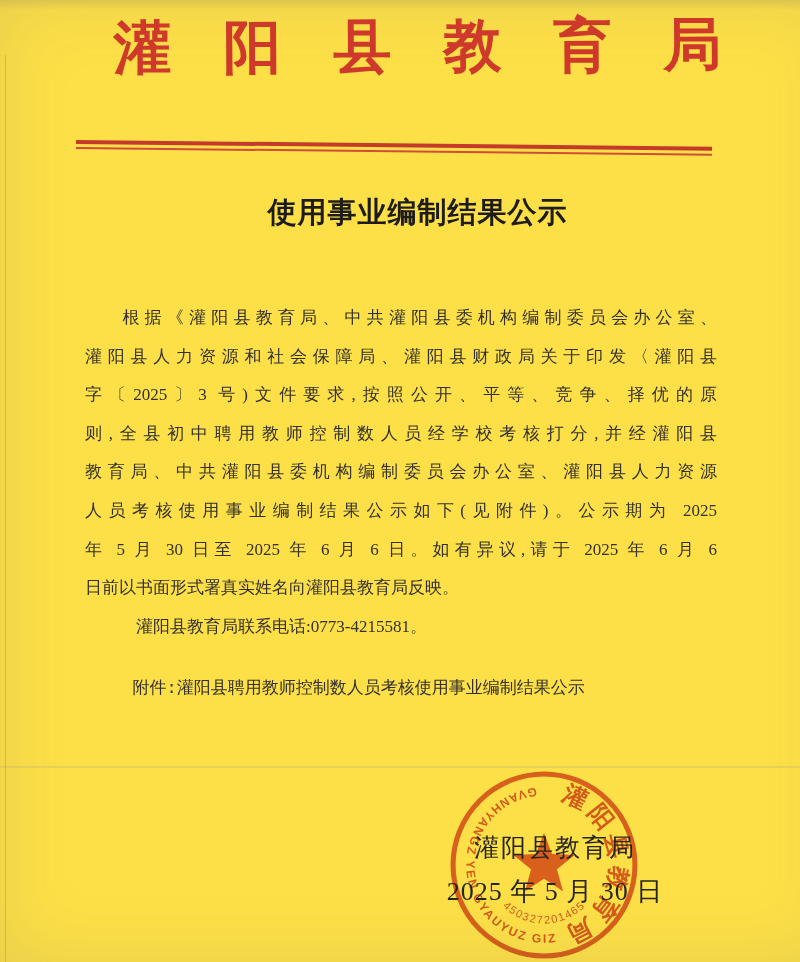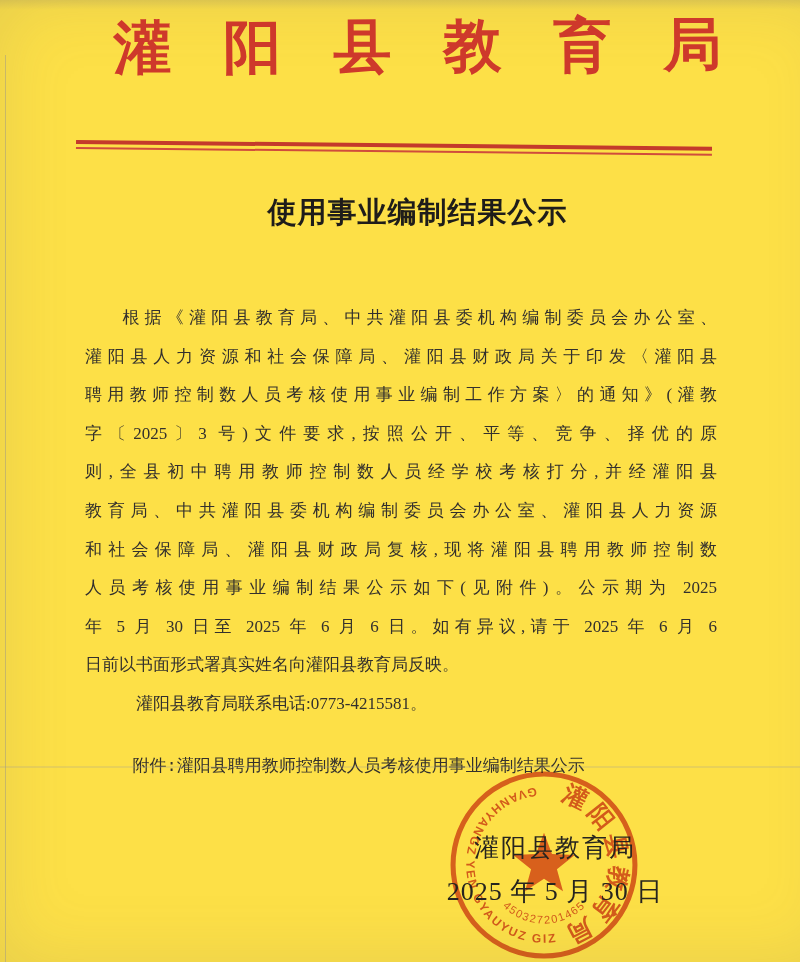"聘用教师控制数人员考核使用事业编制工作方案〉的通知》(灌教" div.bline { html: <div>聘用教师控制数人员考核使用事业编制工作方案〉的通知》(灌教</div> -> none }
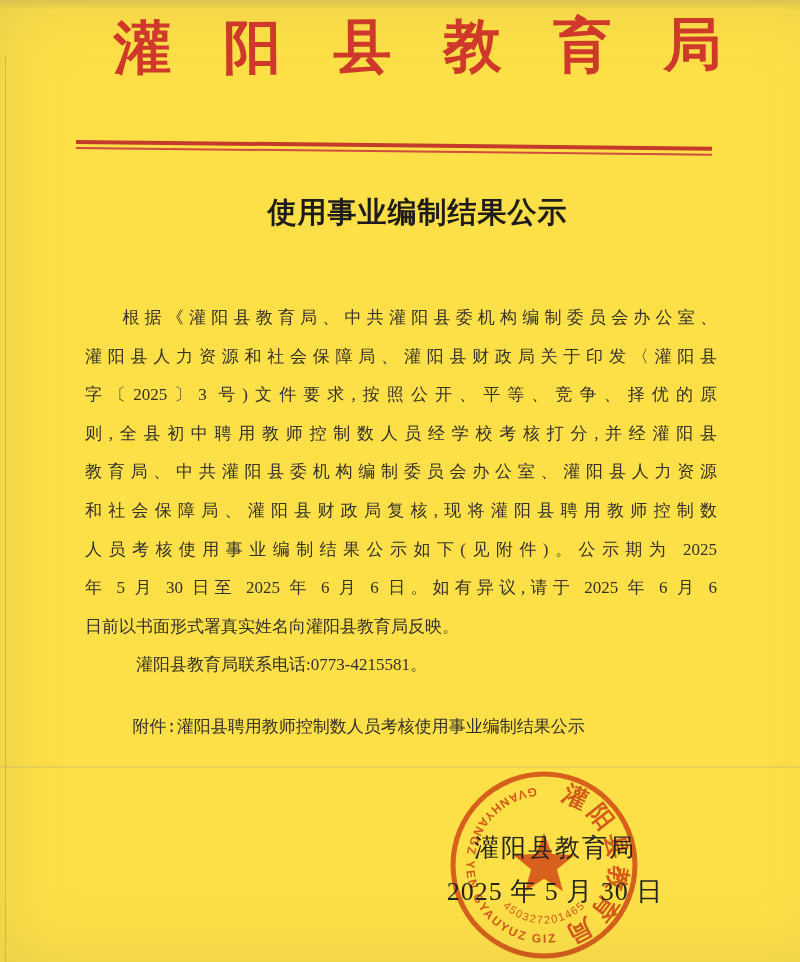"和社会保障局、灌阳县财政局复核,现将灌阳县聘用教师控制数" div.bline { html: <div>和社会保障局、灌阳县财政局复核,现将灌阳县聘用教师控制数</div> -> none }
